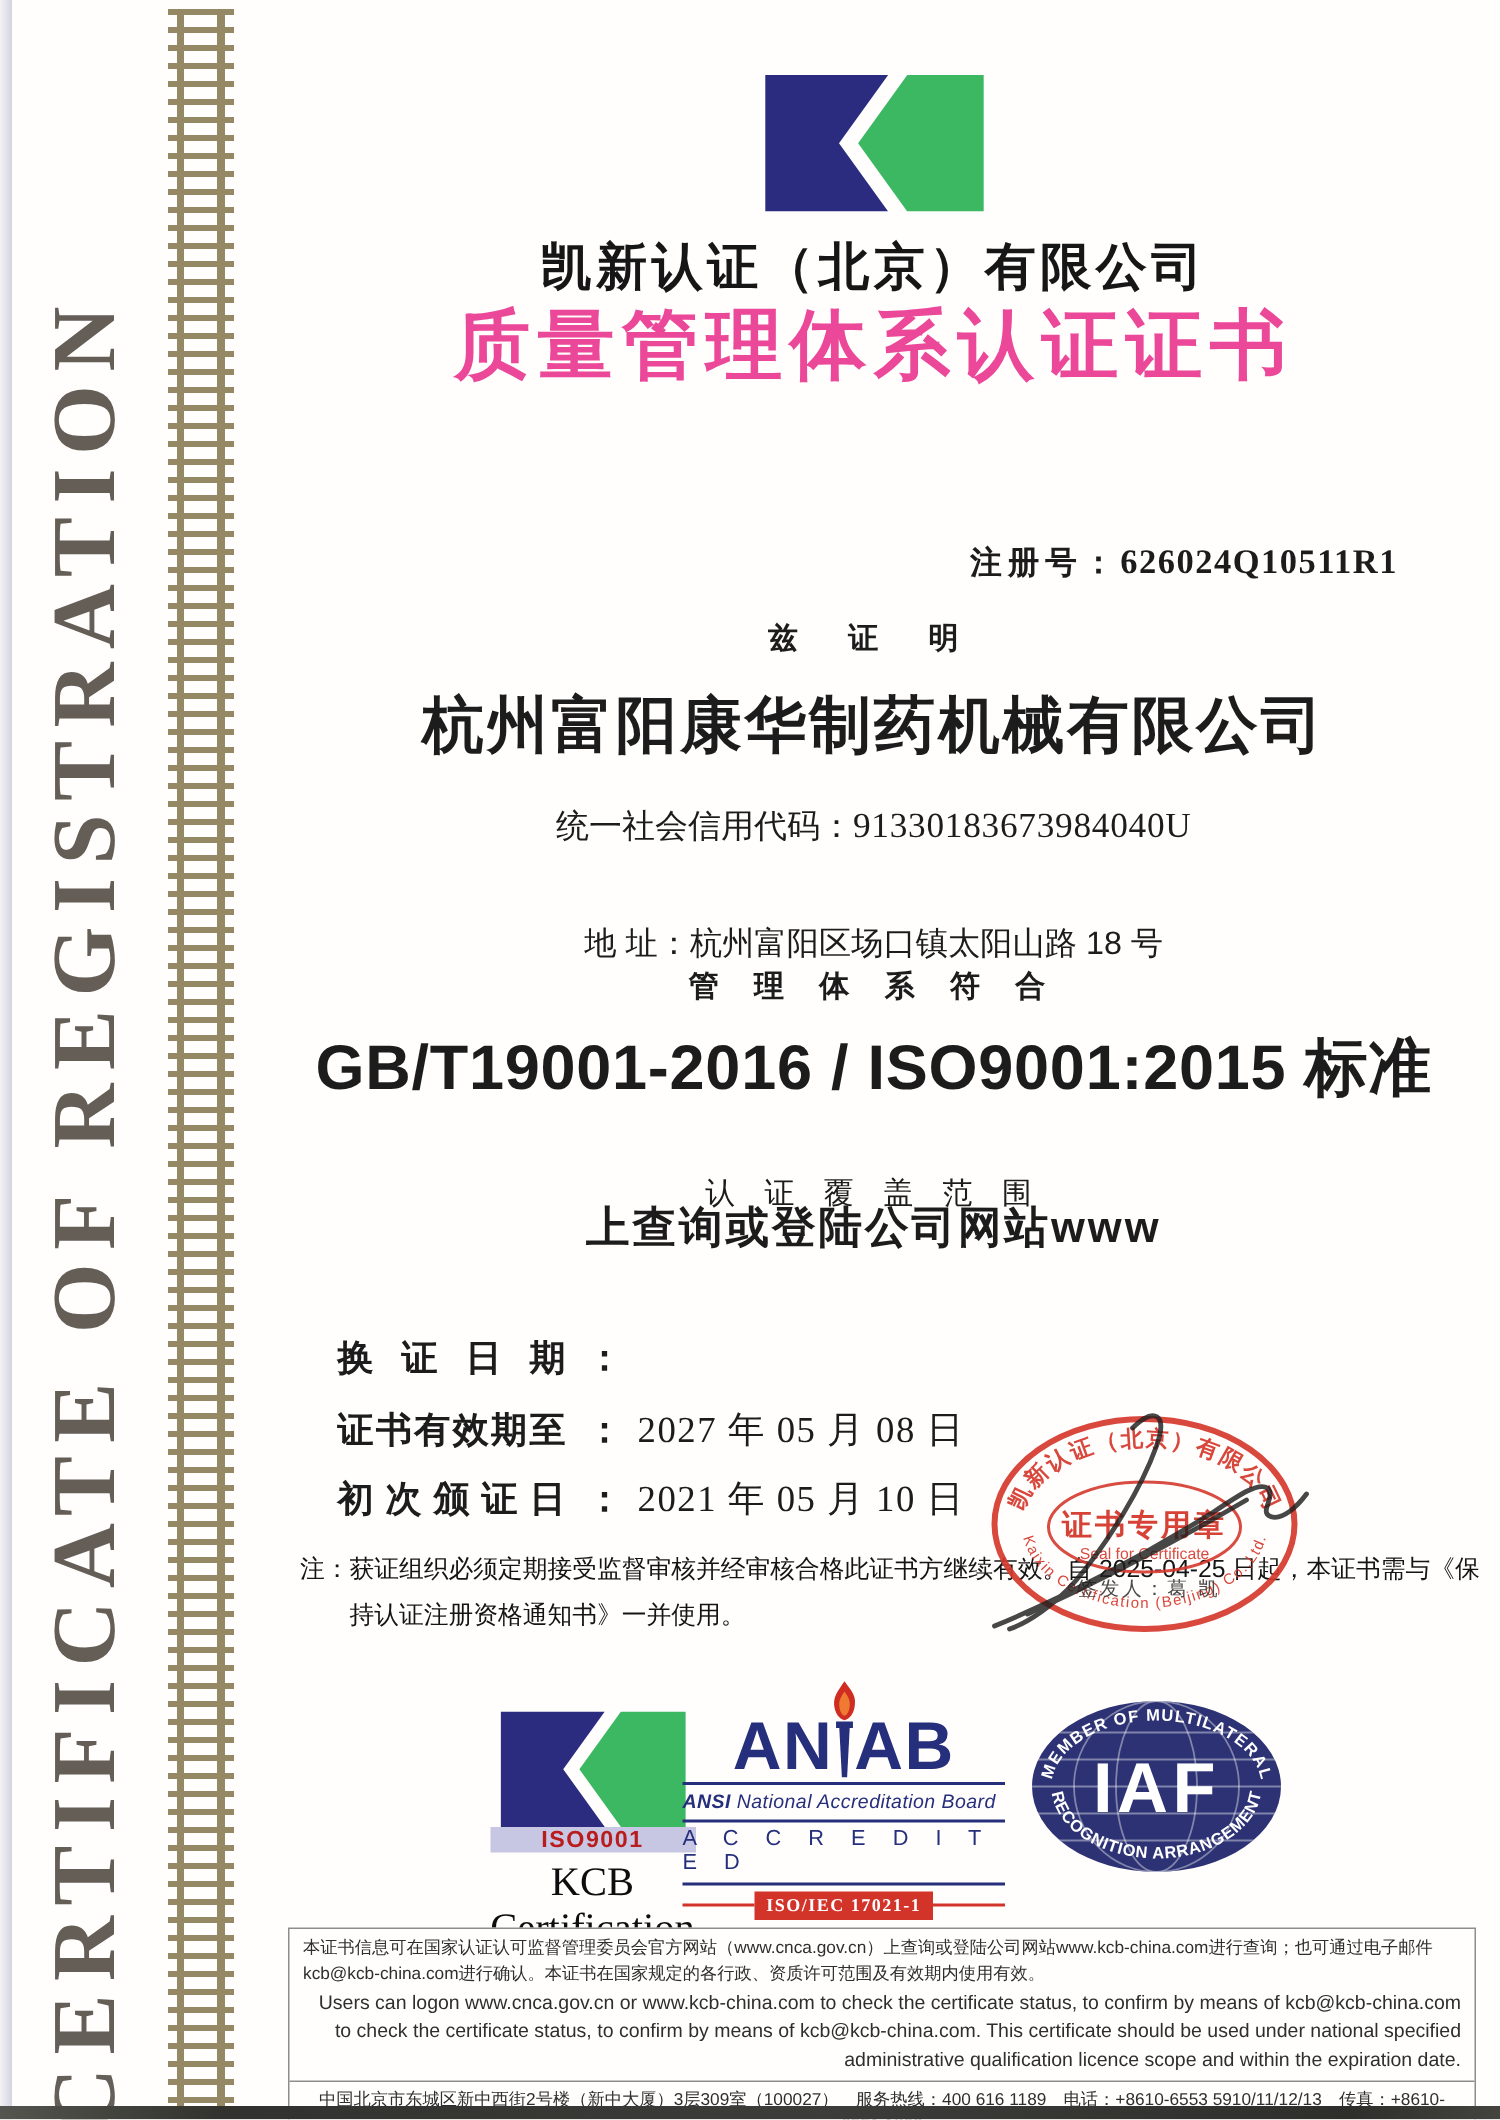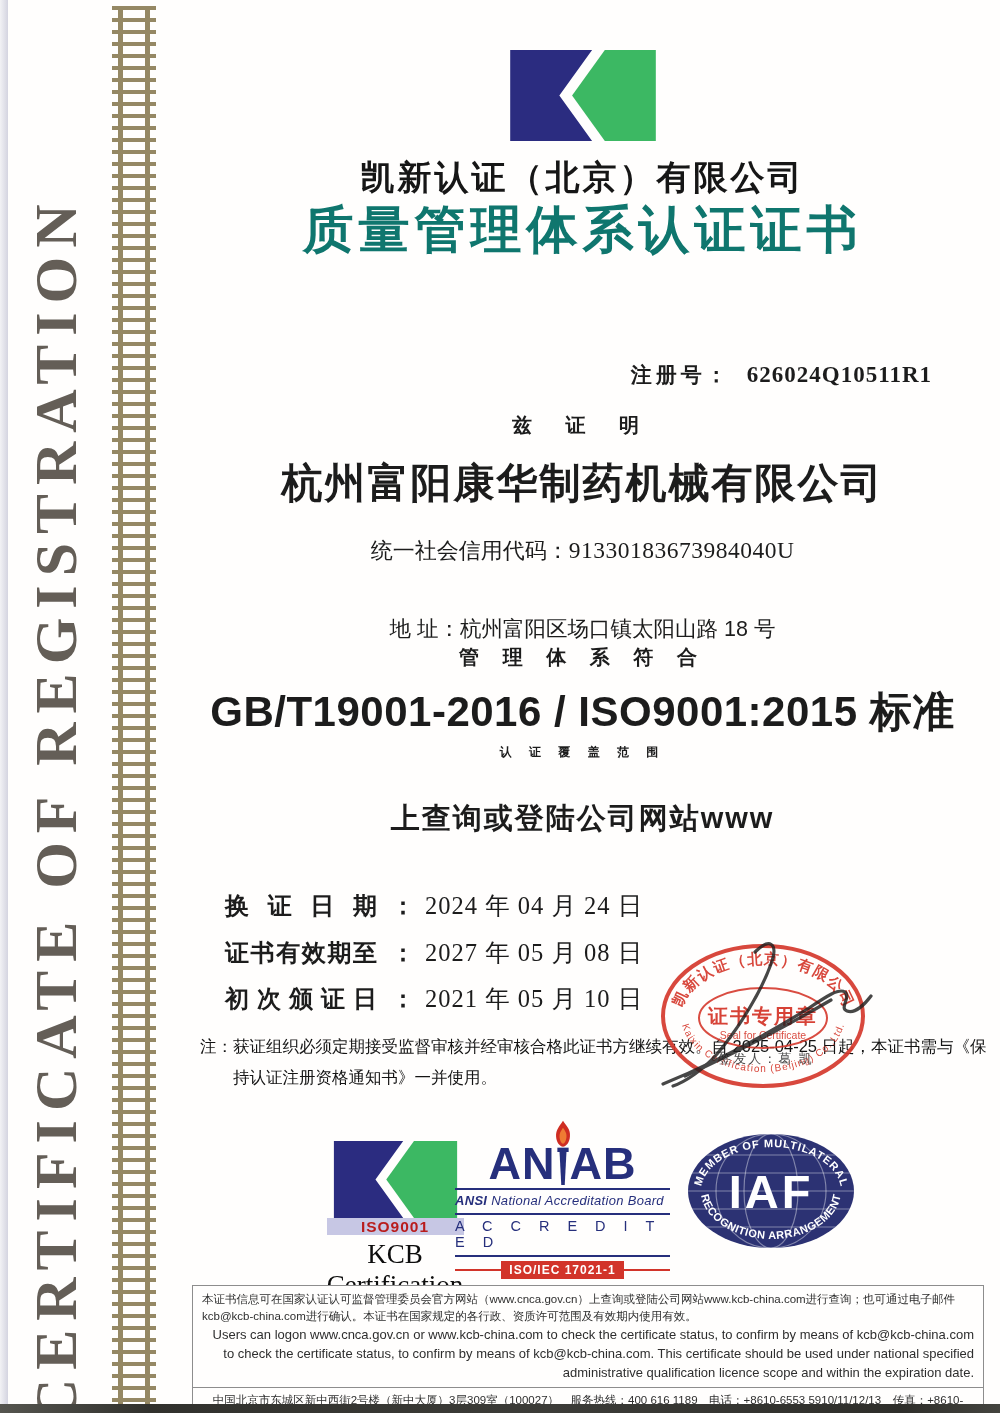"质量管理体系认证证书" .title { color: #0f766e -> #ec4899 }
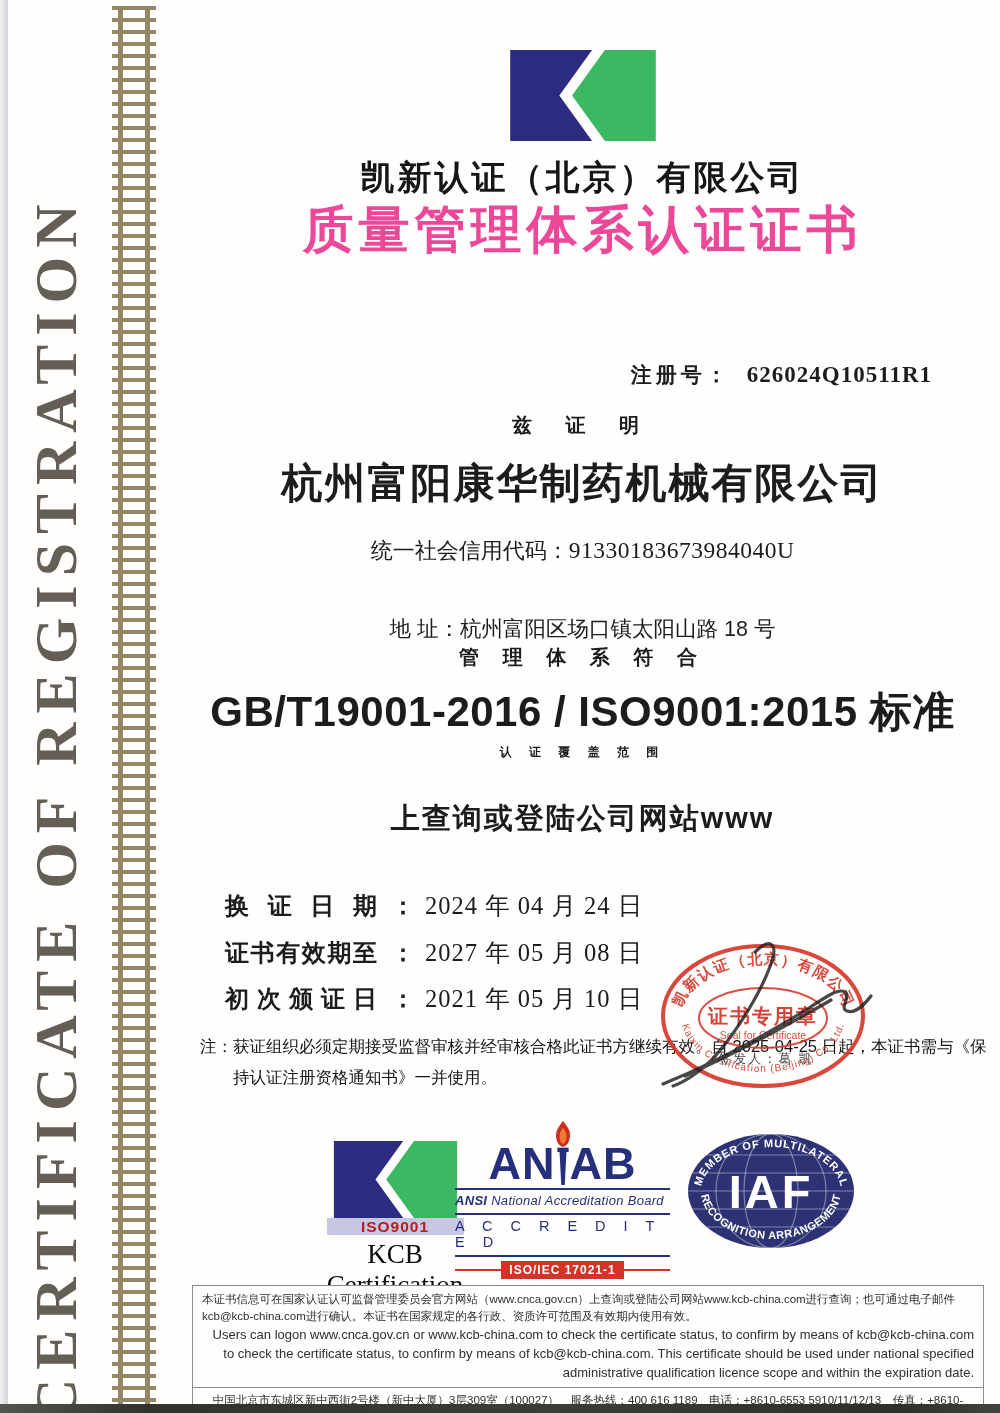"注册号：" .reg-row { gap: 16px -> none }
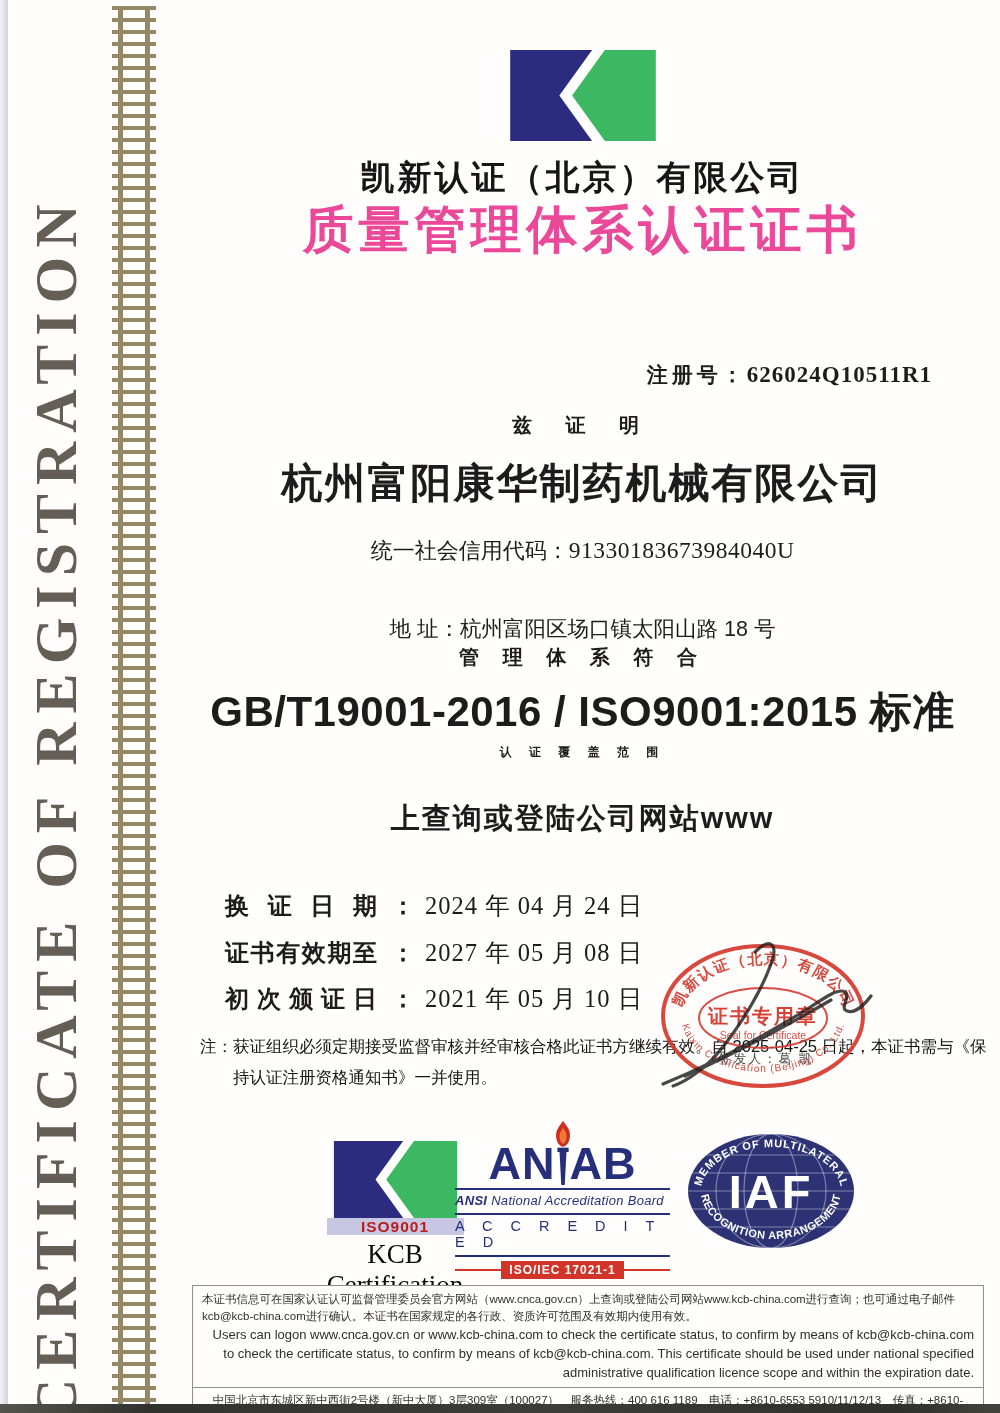"认 证 覆 盖 范" .scope-label { font-size: 12px -> 20px; font-weight: 700 -> 400; top: 744px -> 782px }
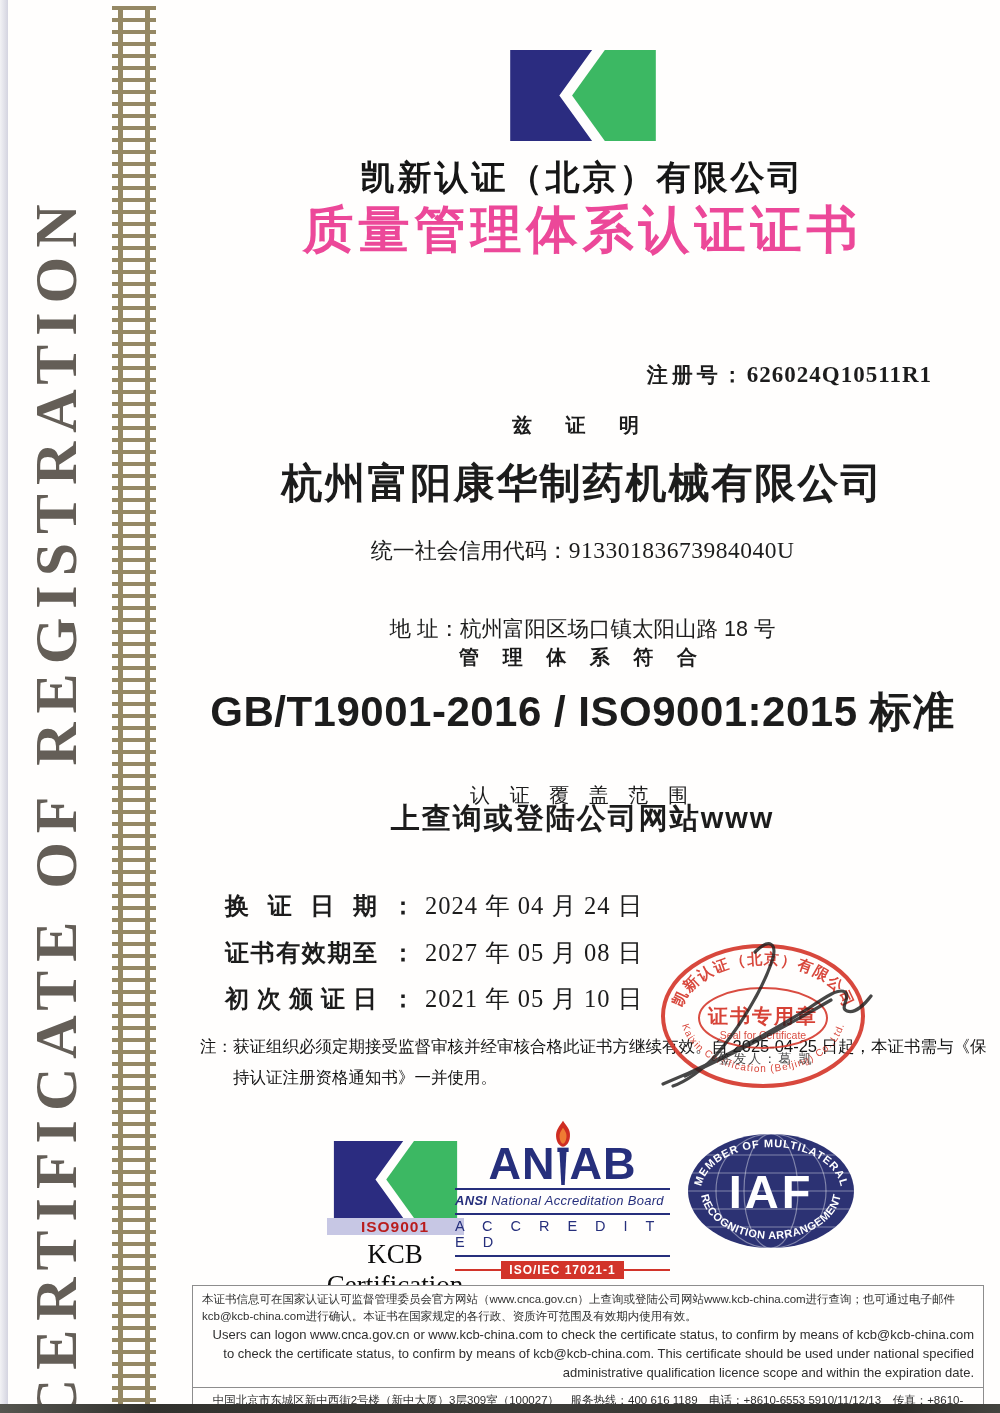"2024 年 04 月 24" span.val { html: <span>2024 年 04 月 24 日</span> -> none }
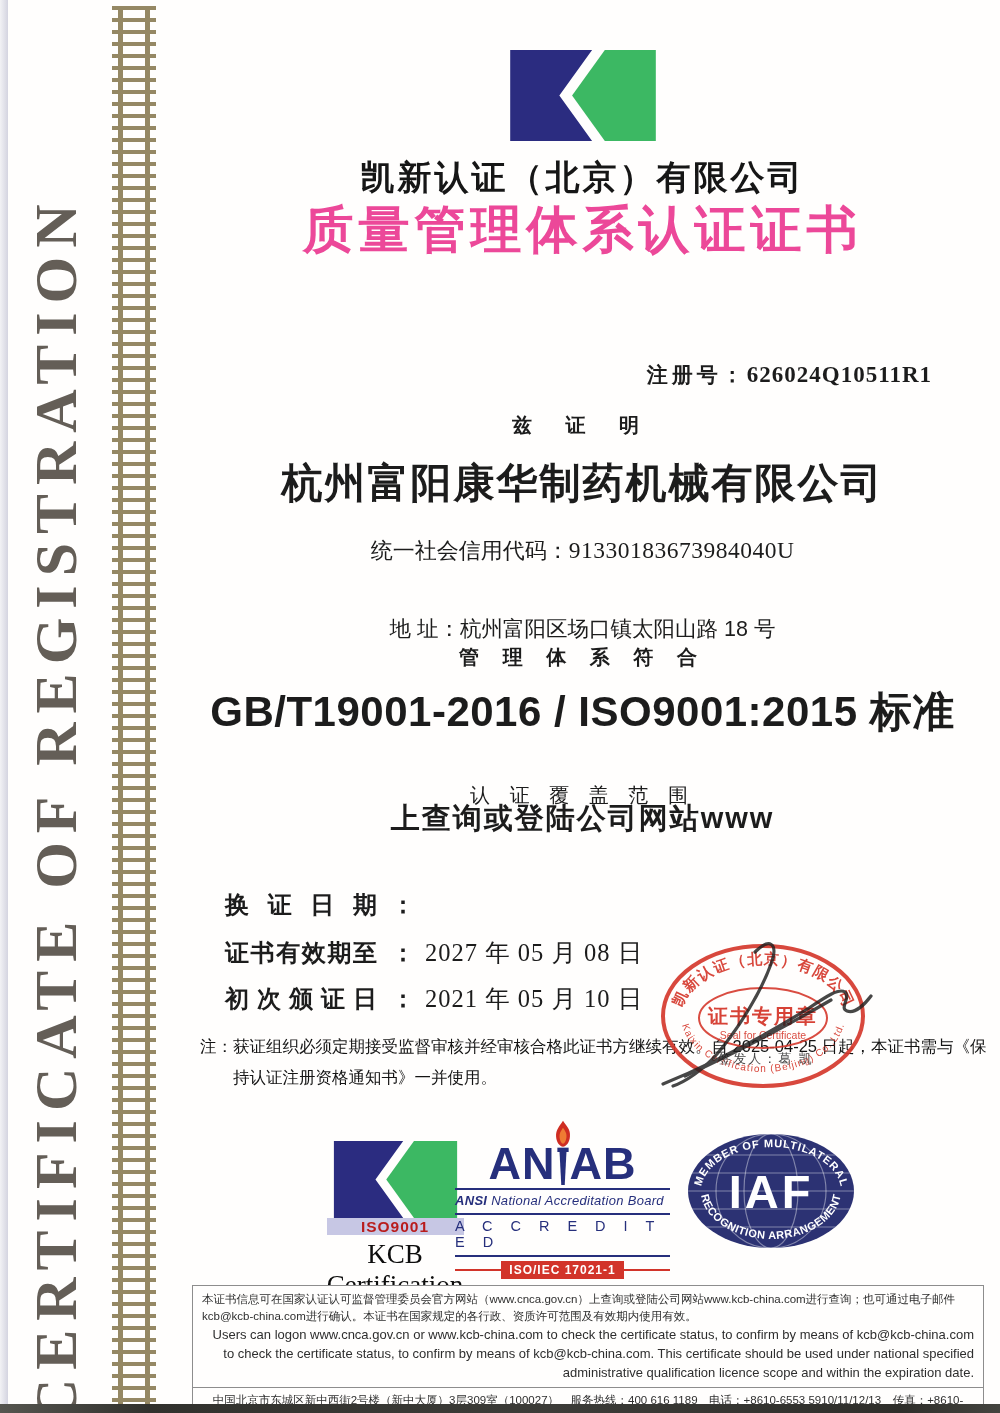"ISO/IEC 17021-1" .badge-row { font-family: none -> Liberation Serif, serif }
